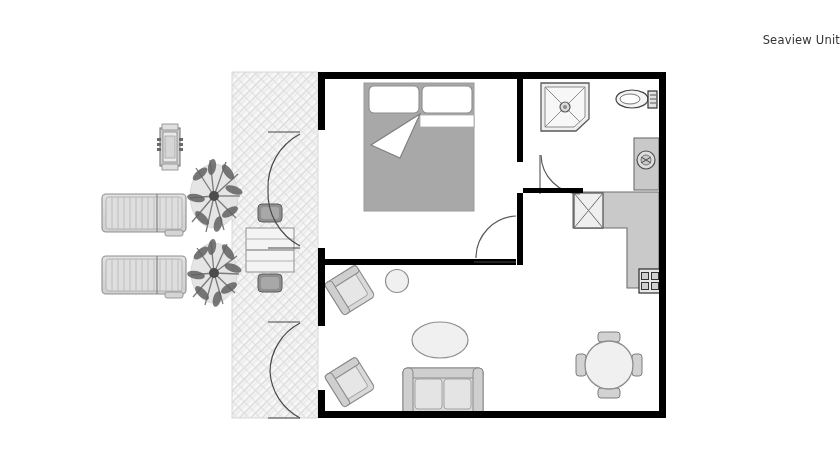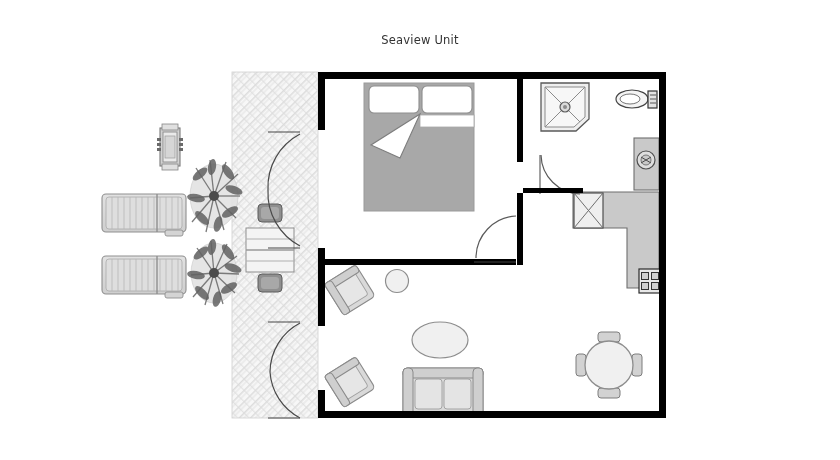"Seaview Unit" #plan-title { text-align: center -> right }
